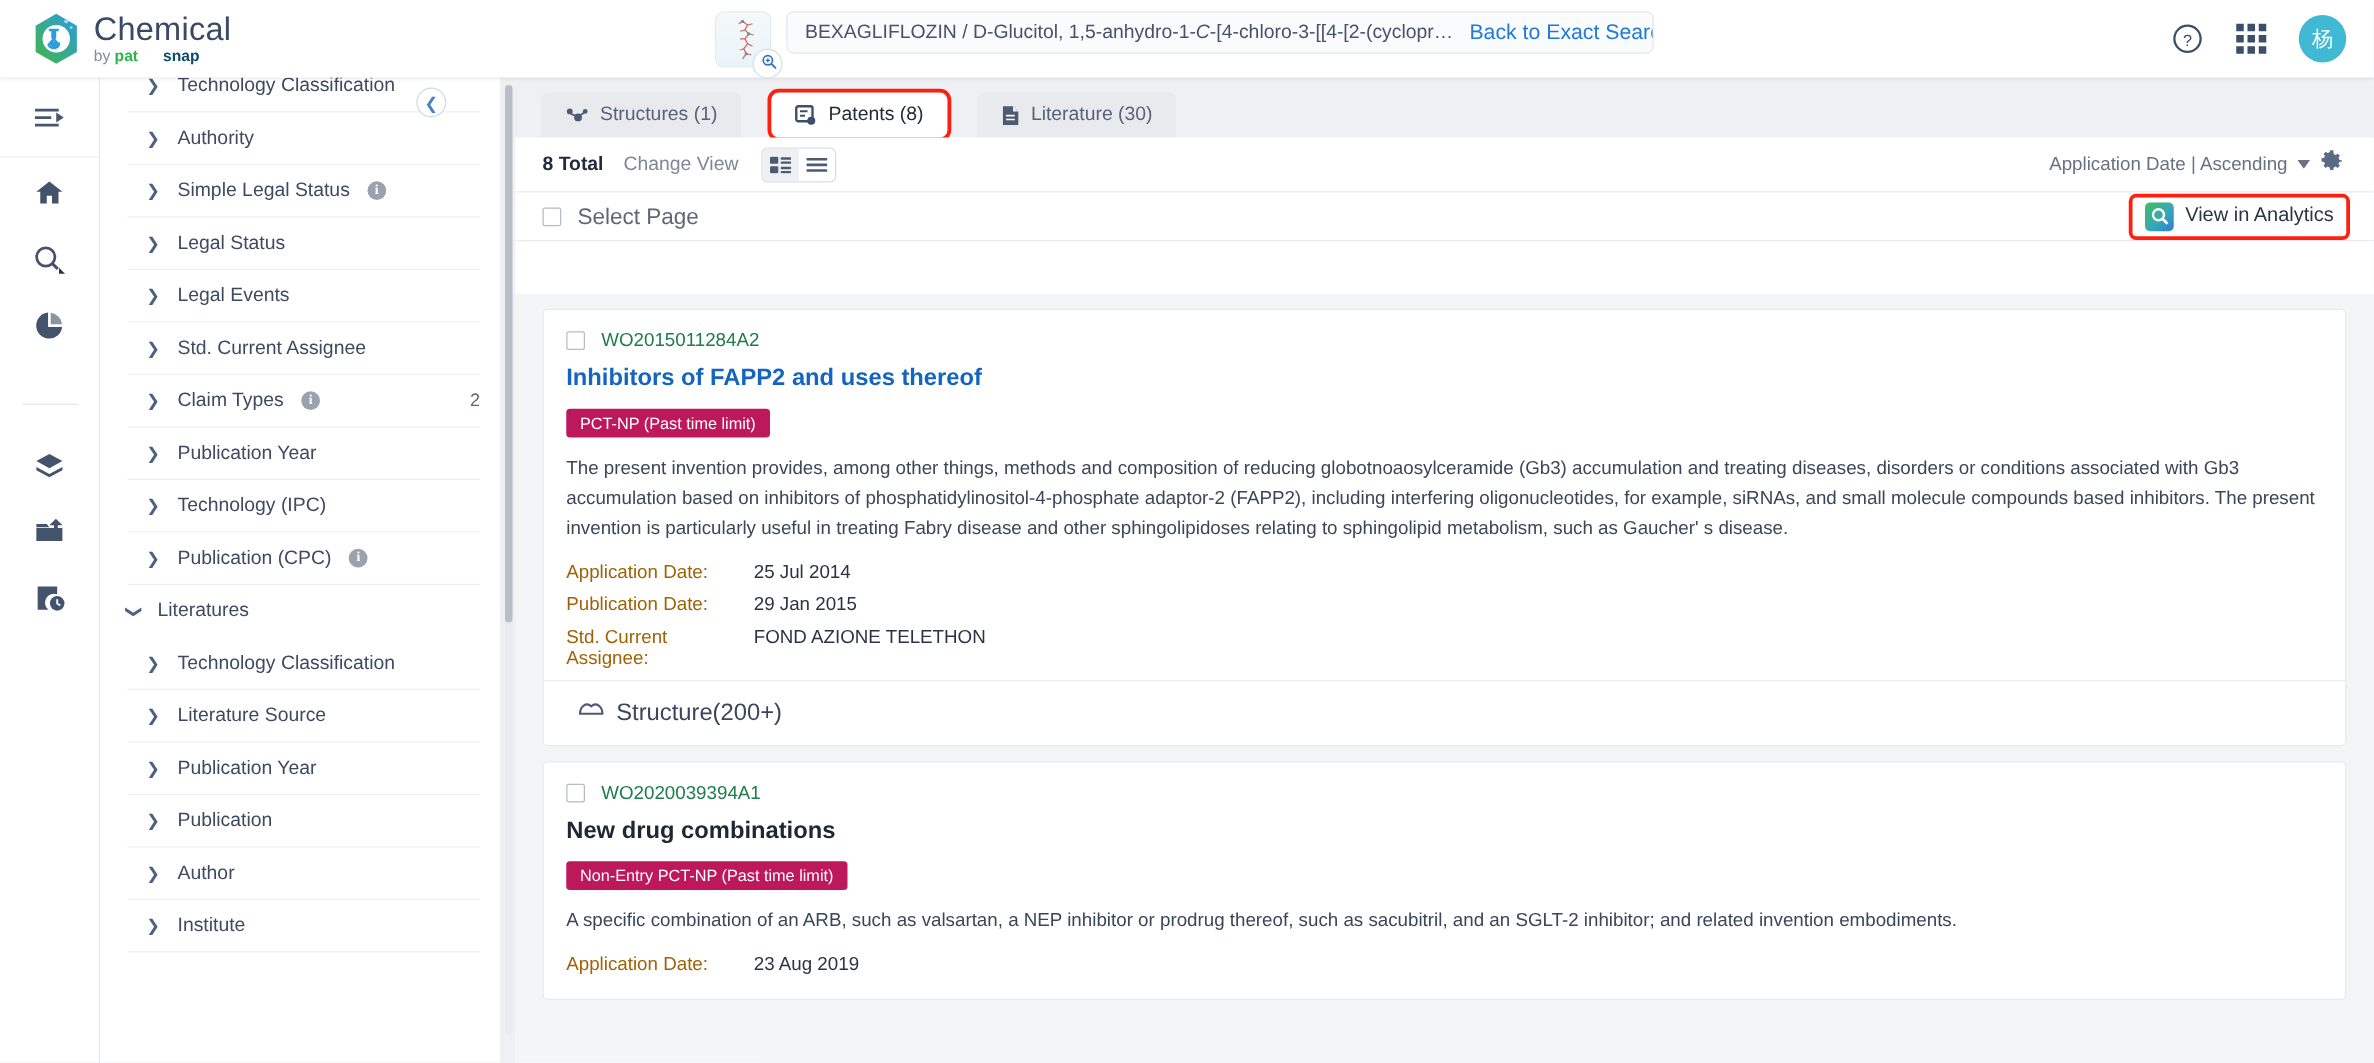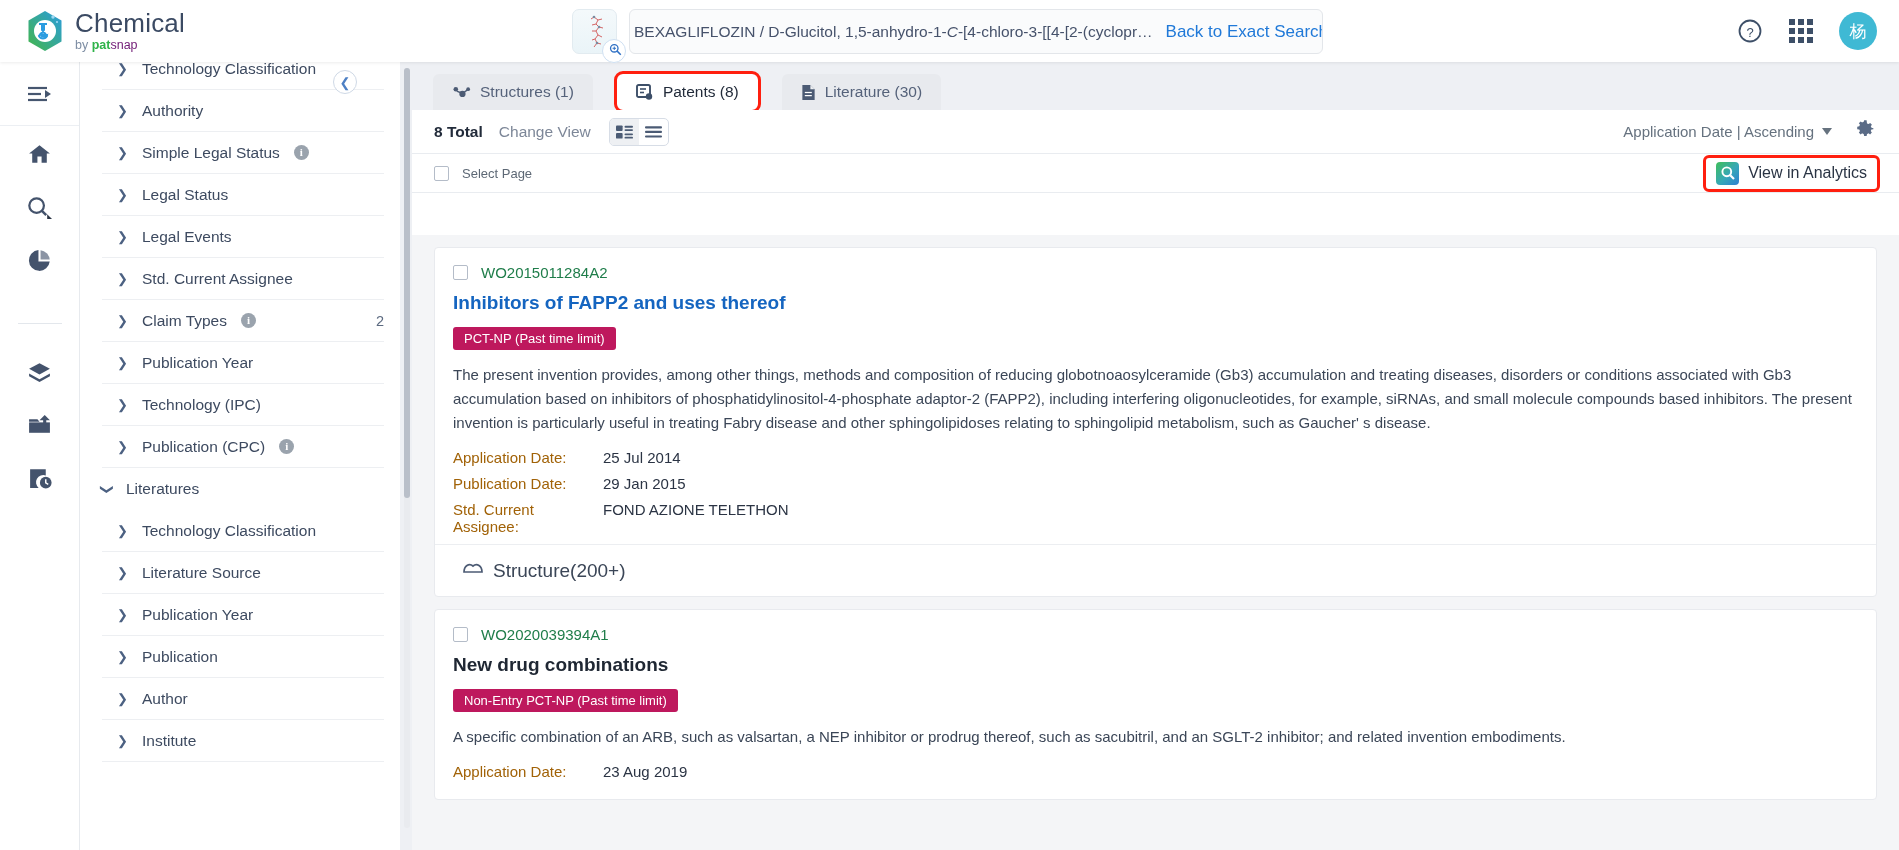"BEXAGLIFLOZIN / D-Glucitol," .searchbox { height: 45px -> 34px; padding: 0 4px -> 0 14px }
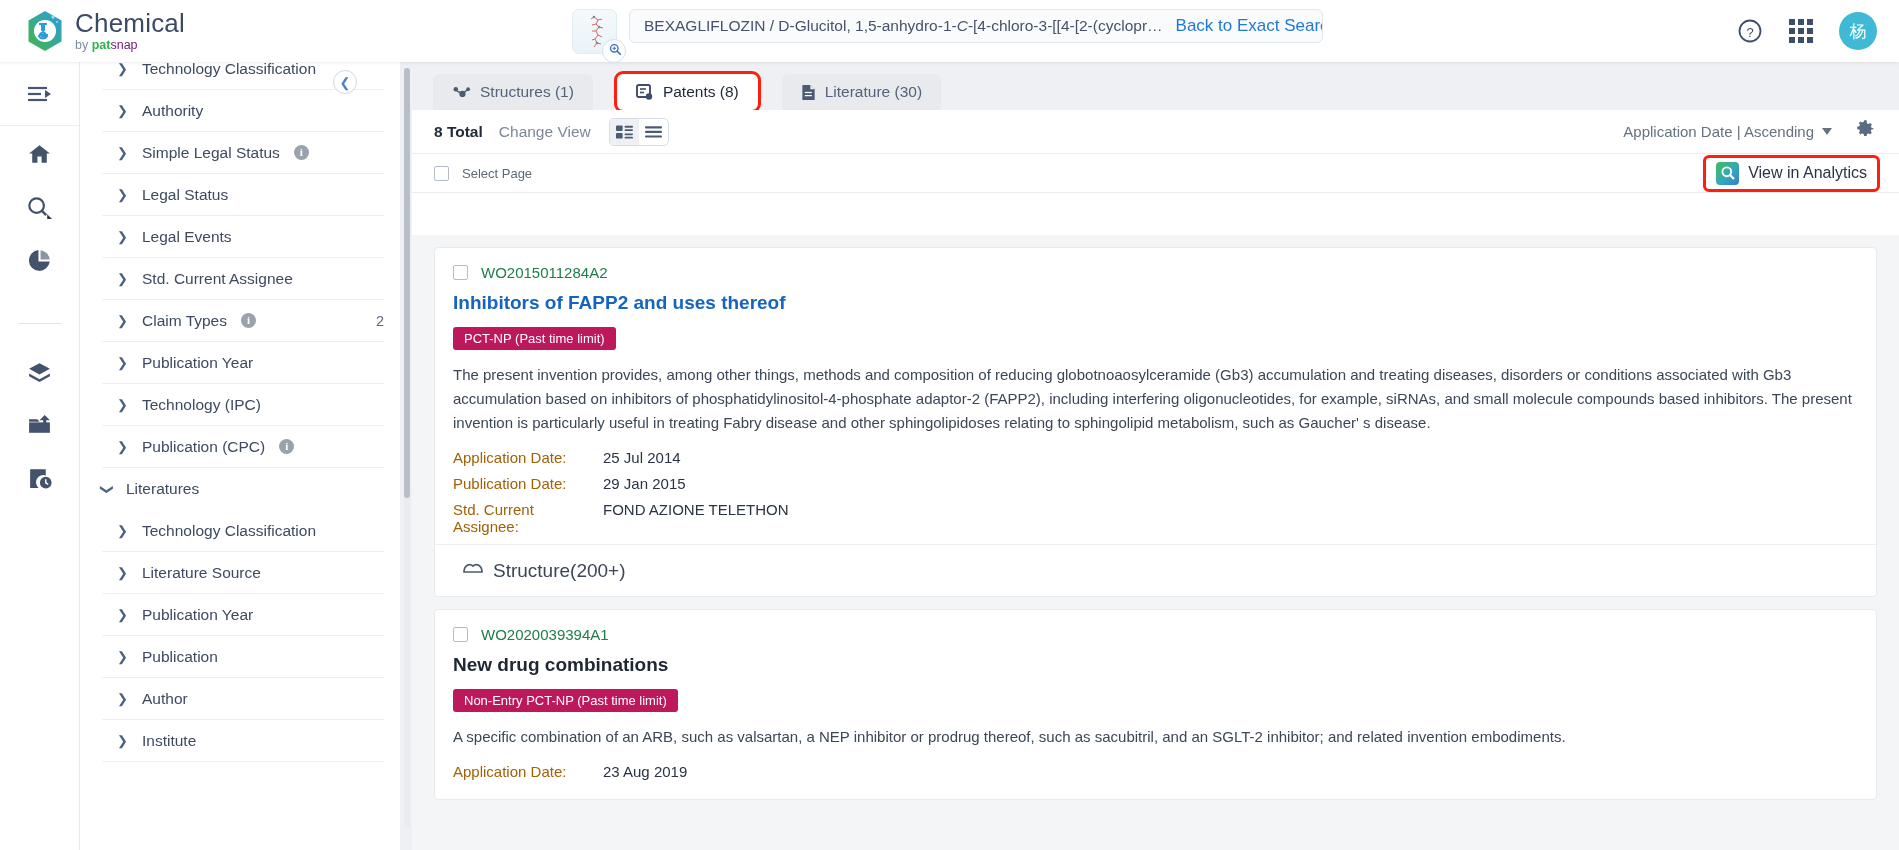"snap" .ps-snap { color: #701a75 -> #0c4a6e; font-weight: normal -> bold; margin-left: none -> 20px }
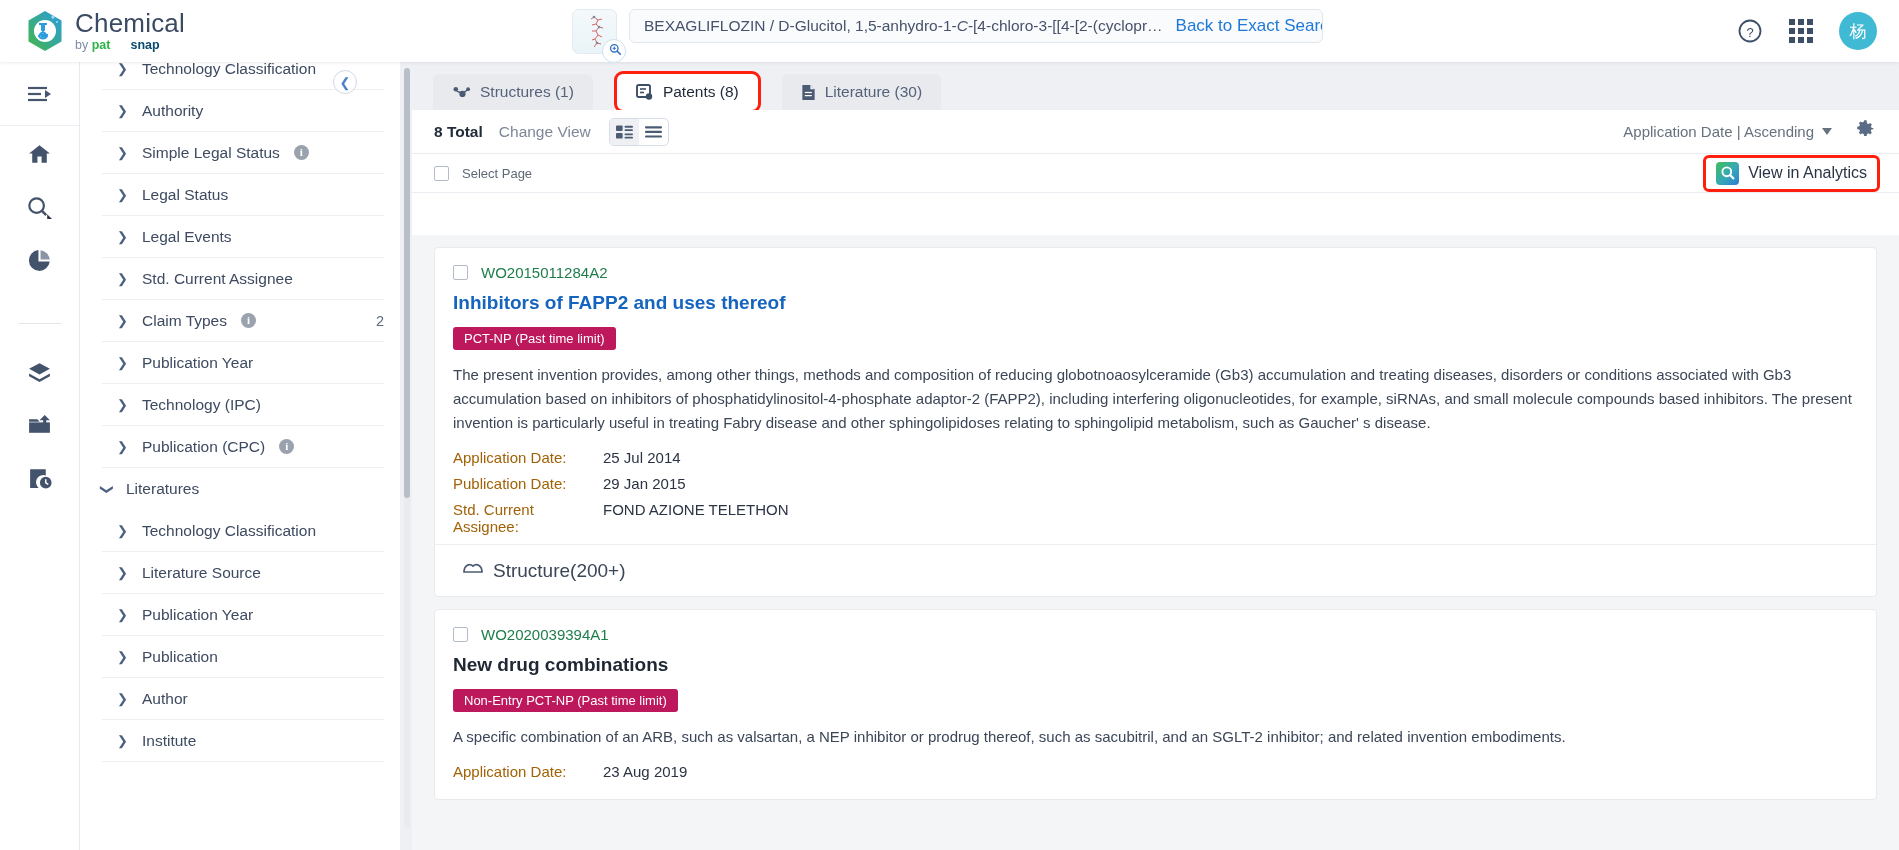"Application Date | Ascending" .sortzone { gap: 24px -> 8px }
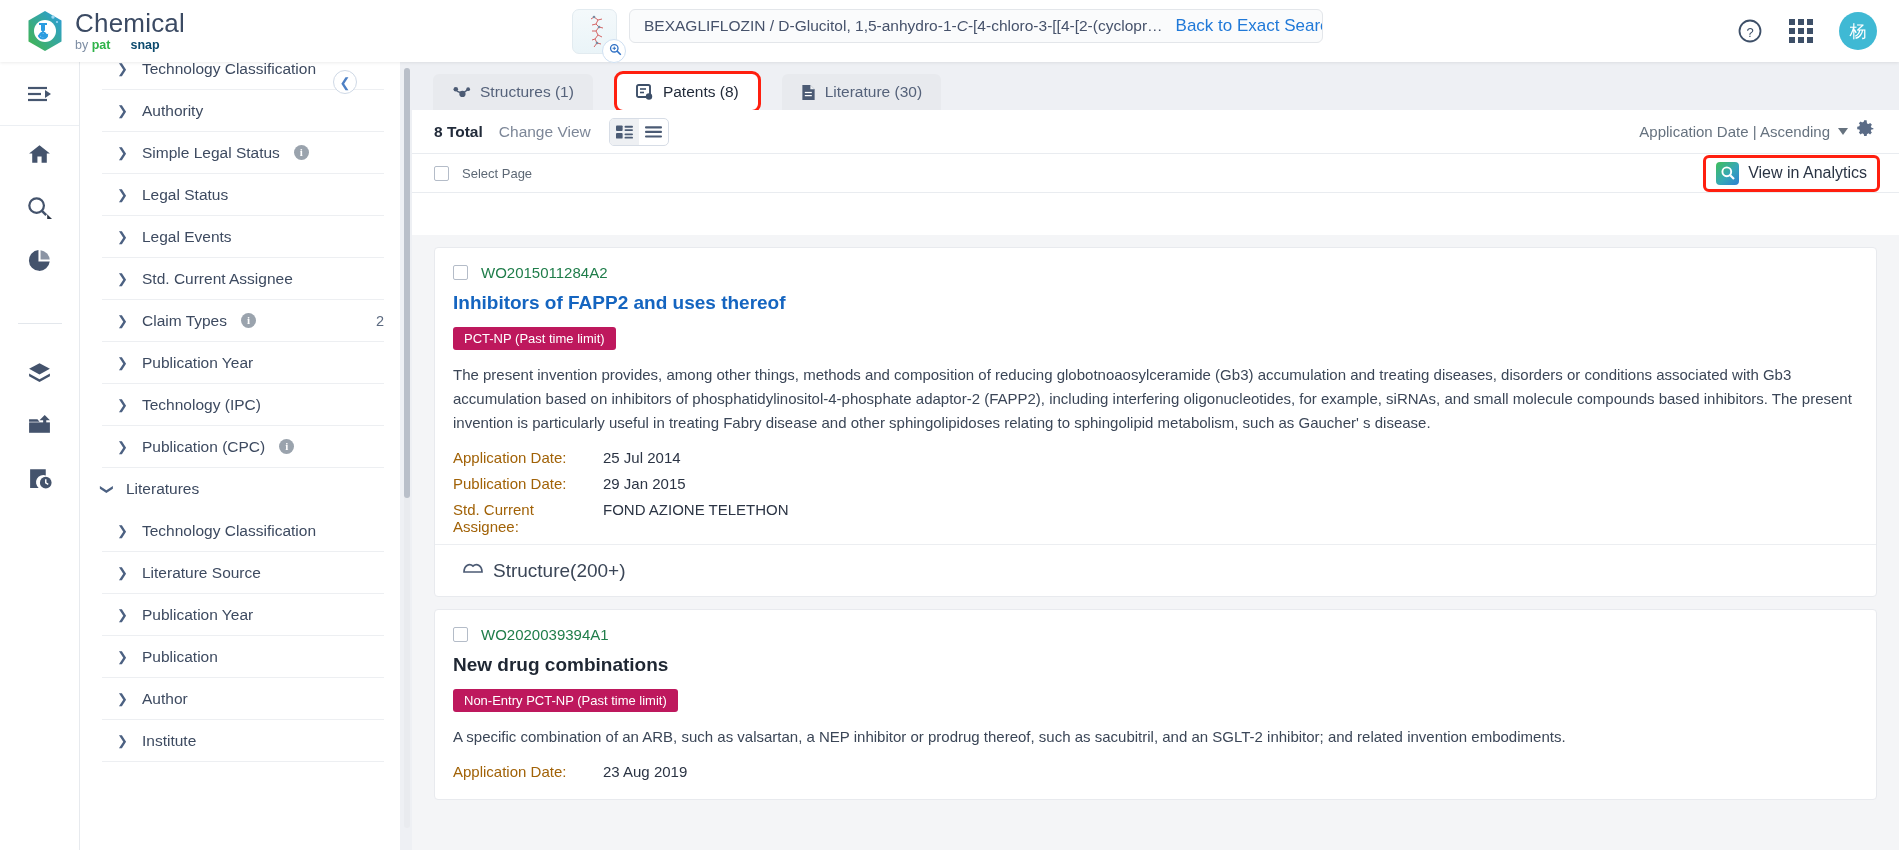"Select Page" .selrow .lbl { font-size: 13px -> 18px }
